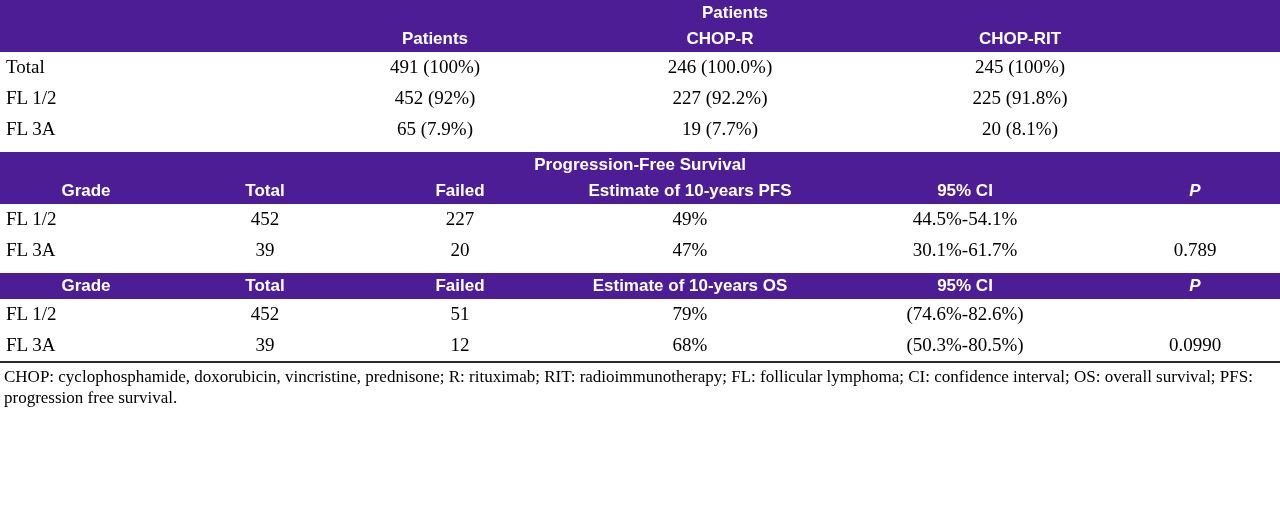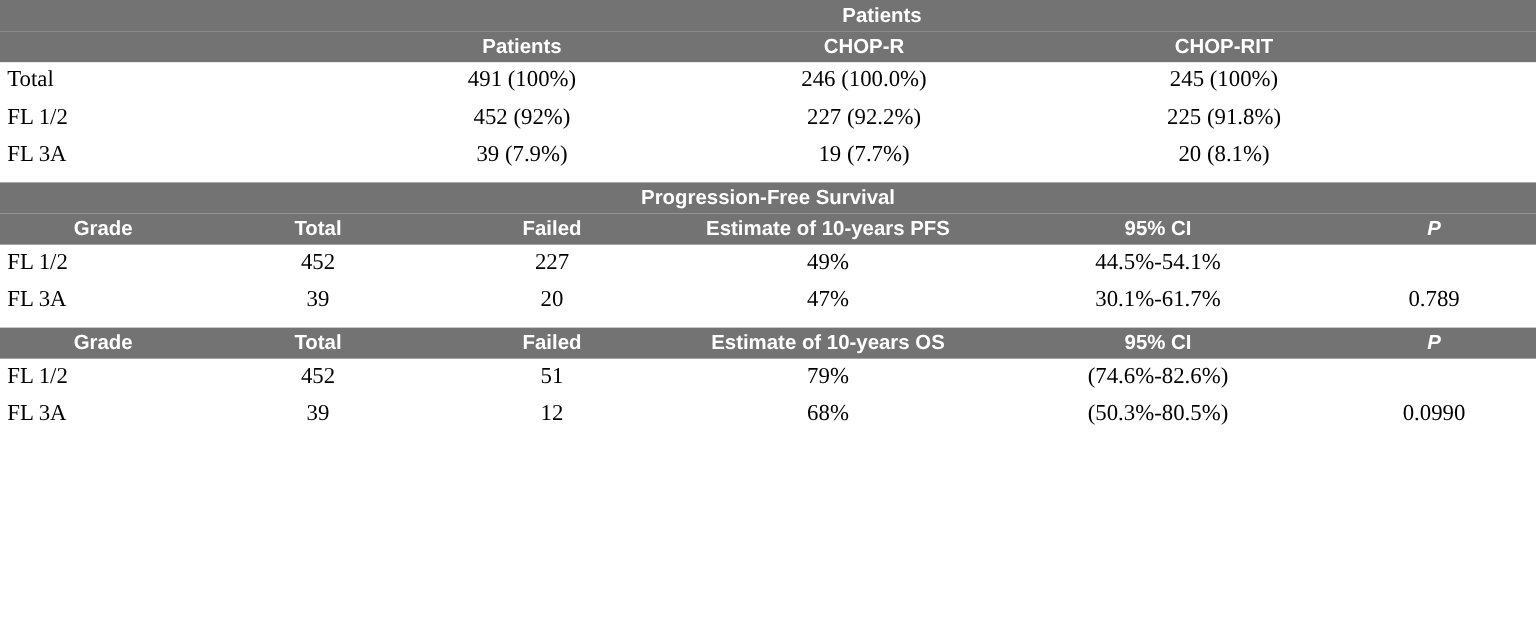"Patients" .hdr-band td, .hdr-band th { background: #737373 -> #4c1d95 }
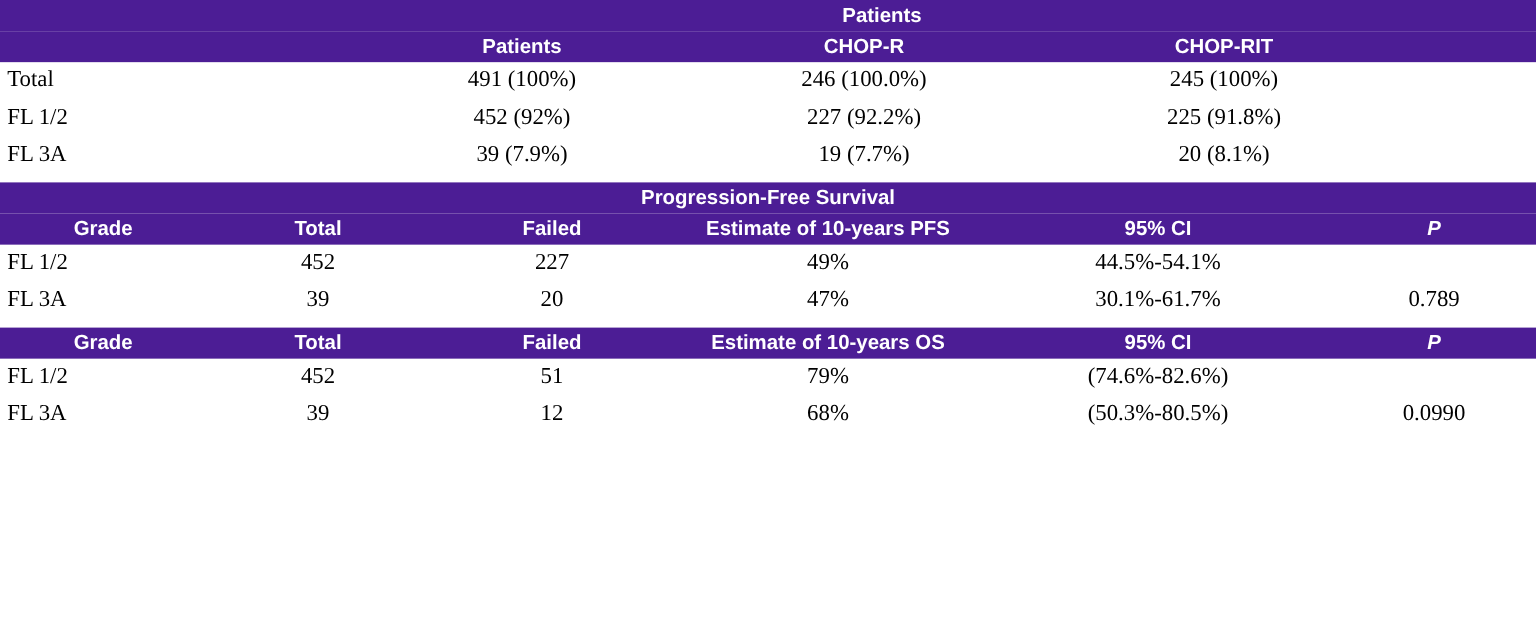"39 (7.9%)" td { text: 39 -> 65 }
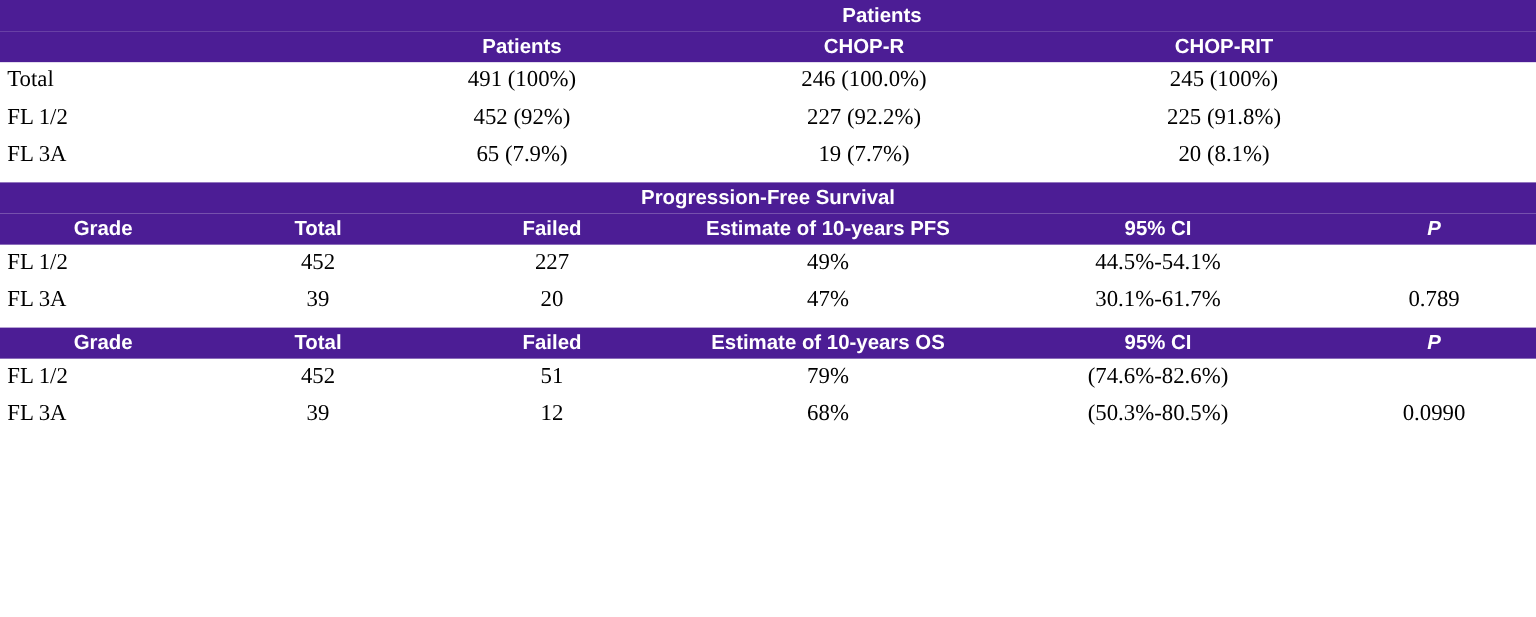"CHOP: cyclophosphamide, doxorubicin," div.footnote { html: none -> <div>CHOP: cyclophosphamide, doxorubicin, vincristine, prednisone; R: rituximab; RIT: radioimmunotherapy; FL: follicular lymphoma; CI: confidence interval; OS: overall survival; PFS: progression free survival.</div> }
